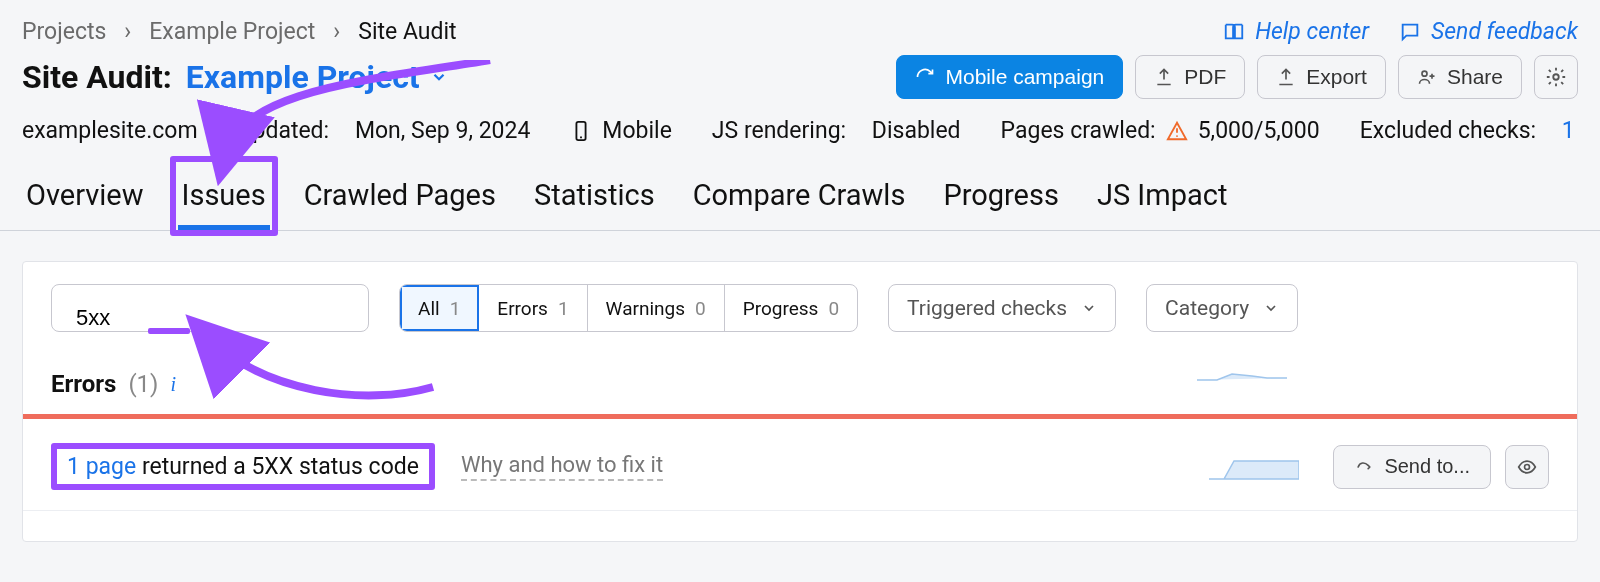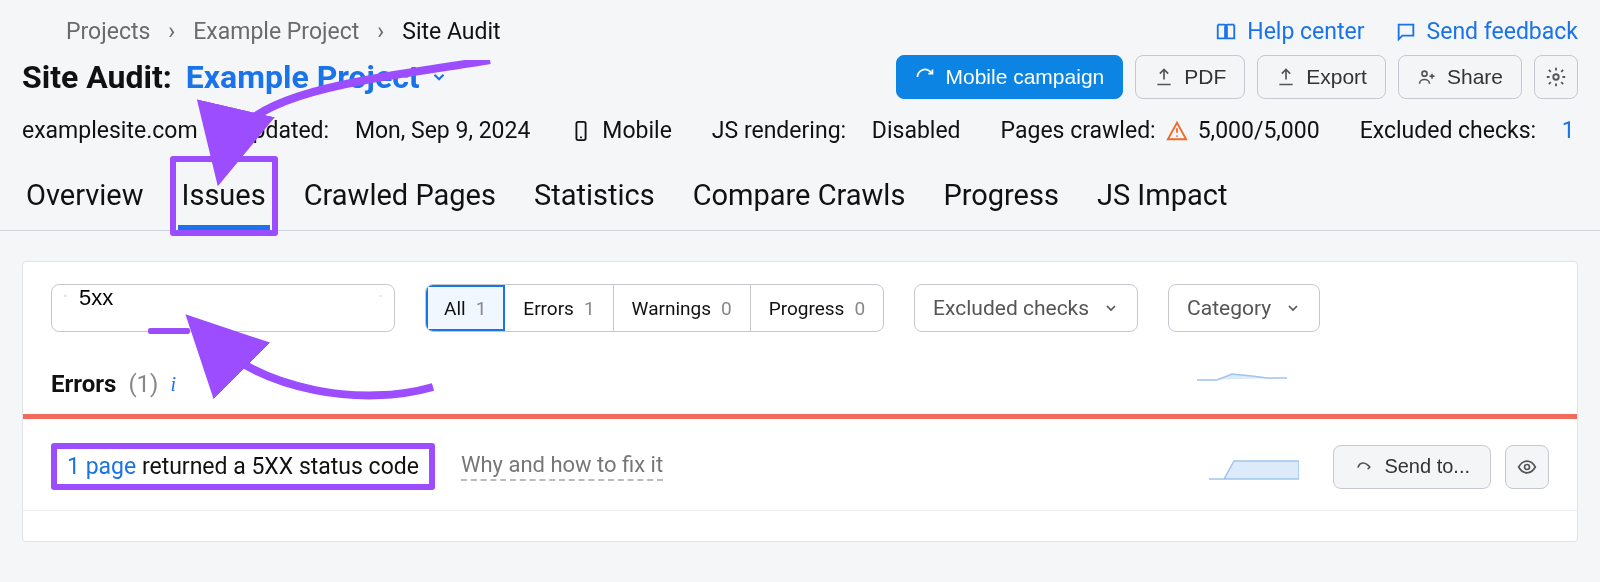"Projects" .breadcrumbs { margin-left: 44px -> none }
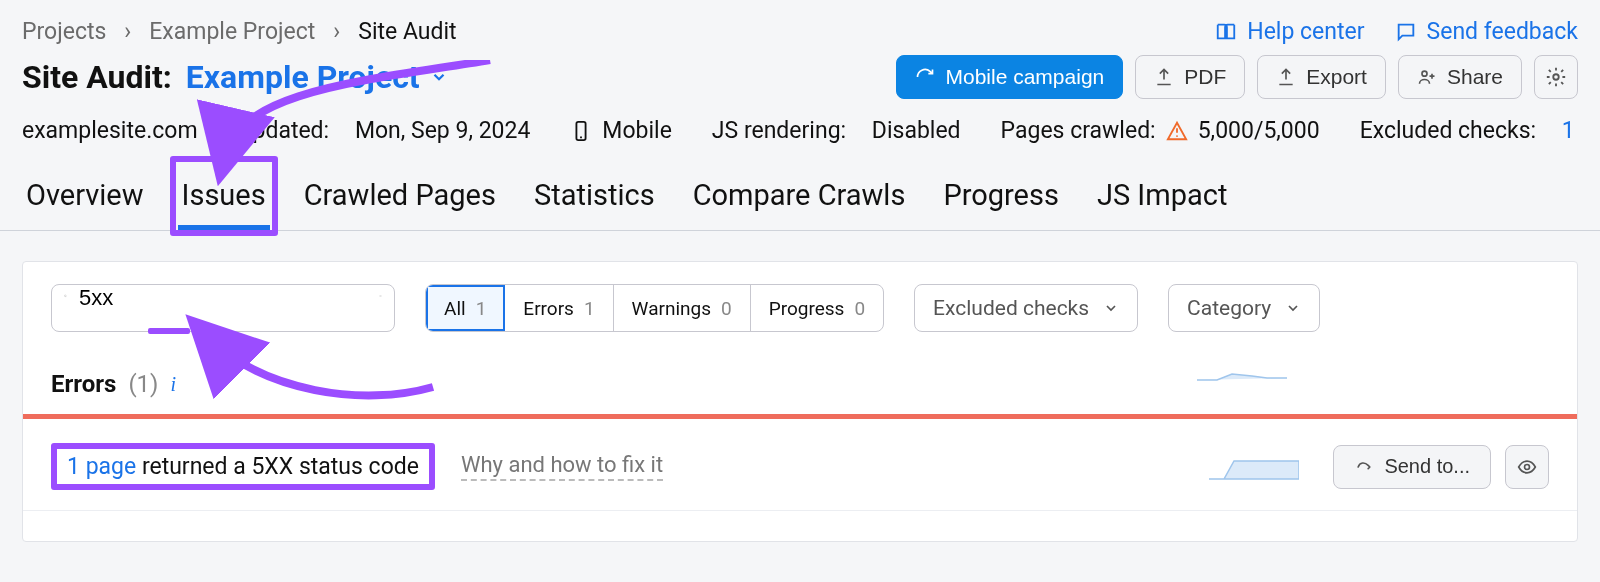"Help center" .right-links .link { font-style: none -> italic }
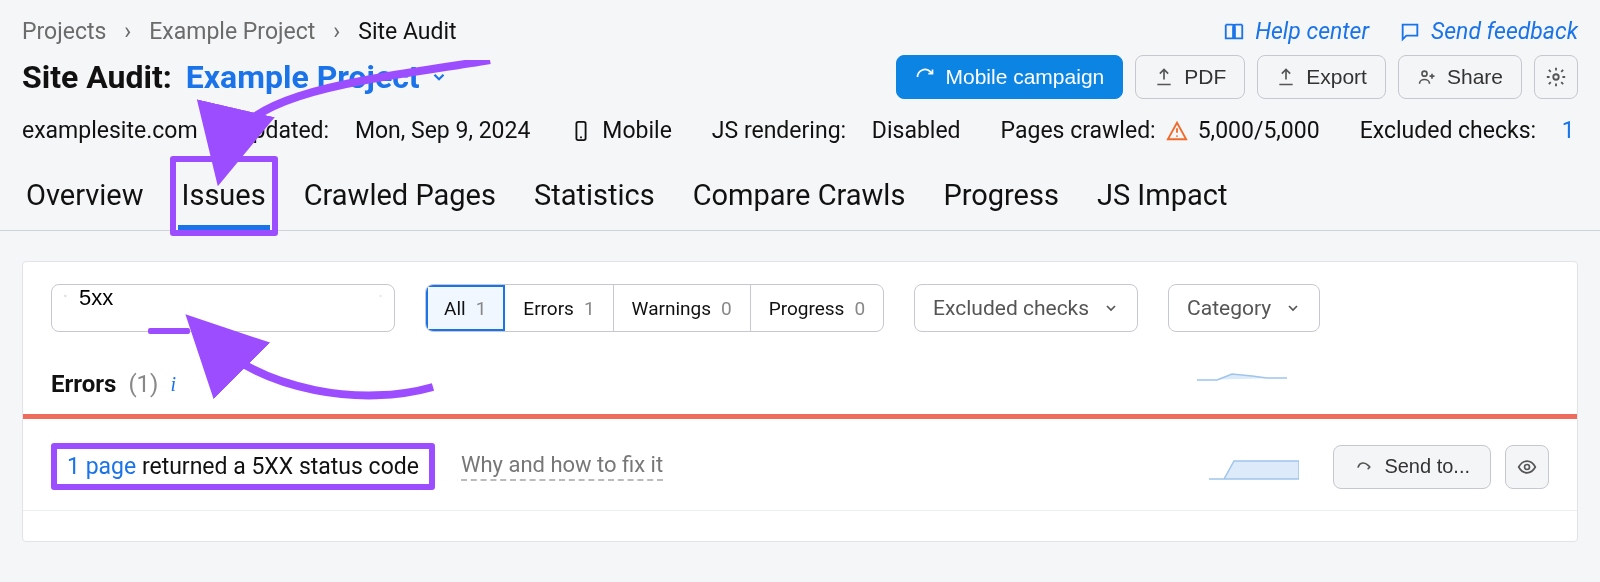"5xx" .search { align-items: flex-start -> flex-end; width: 344px -> 318px }
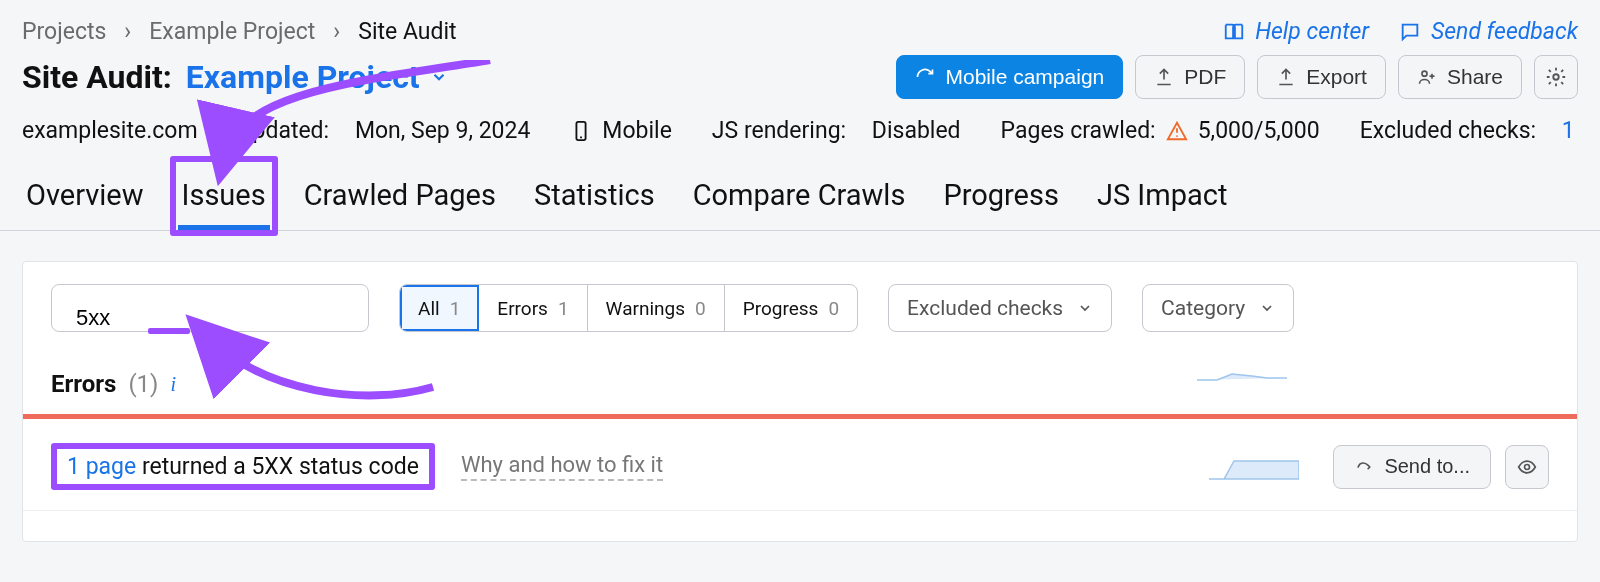"Excluded checks" span { text: Excluded -> Triggered }
